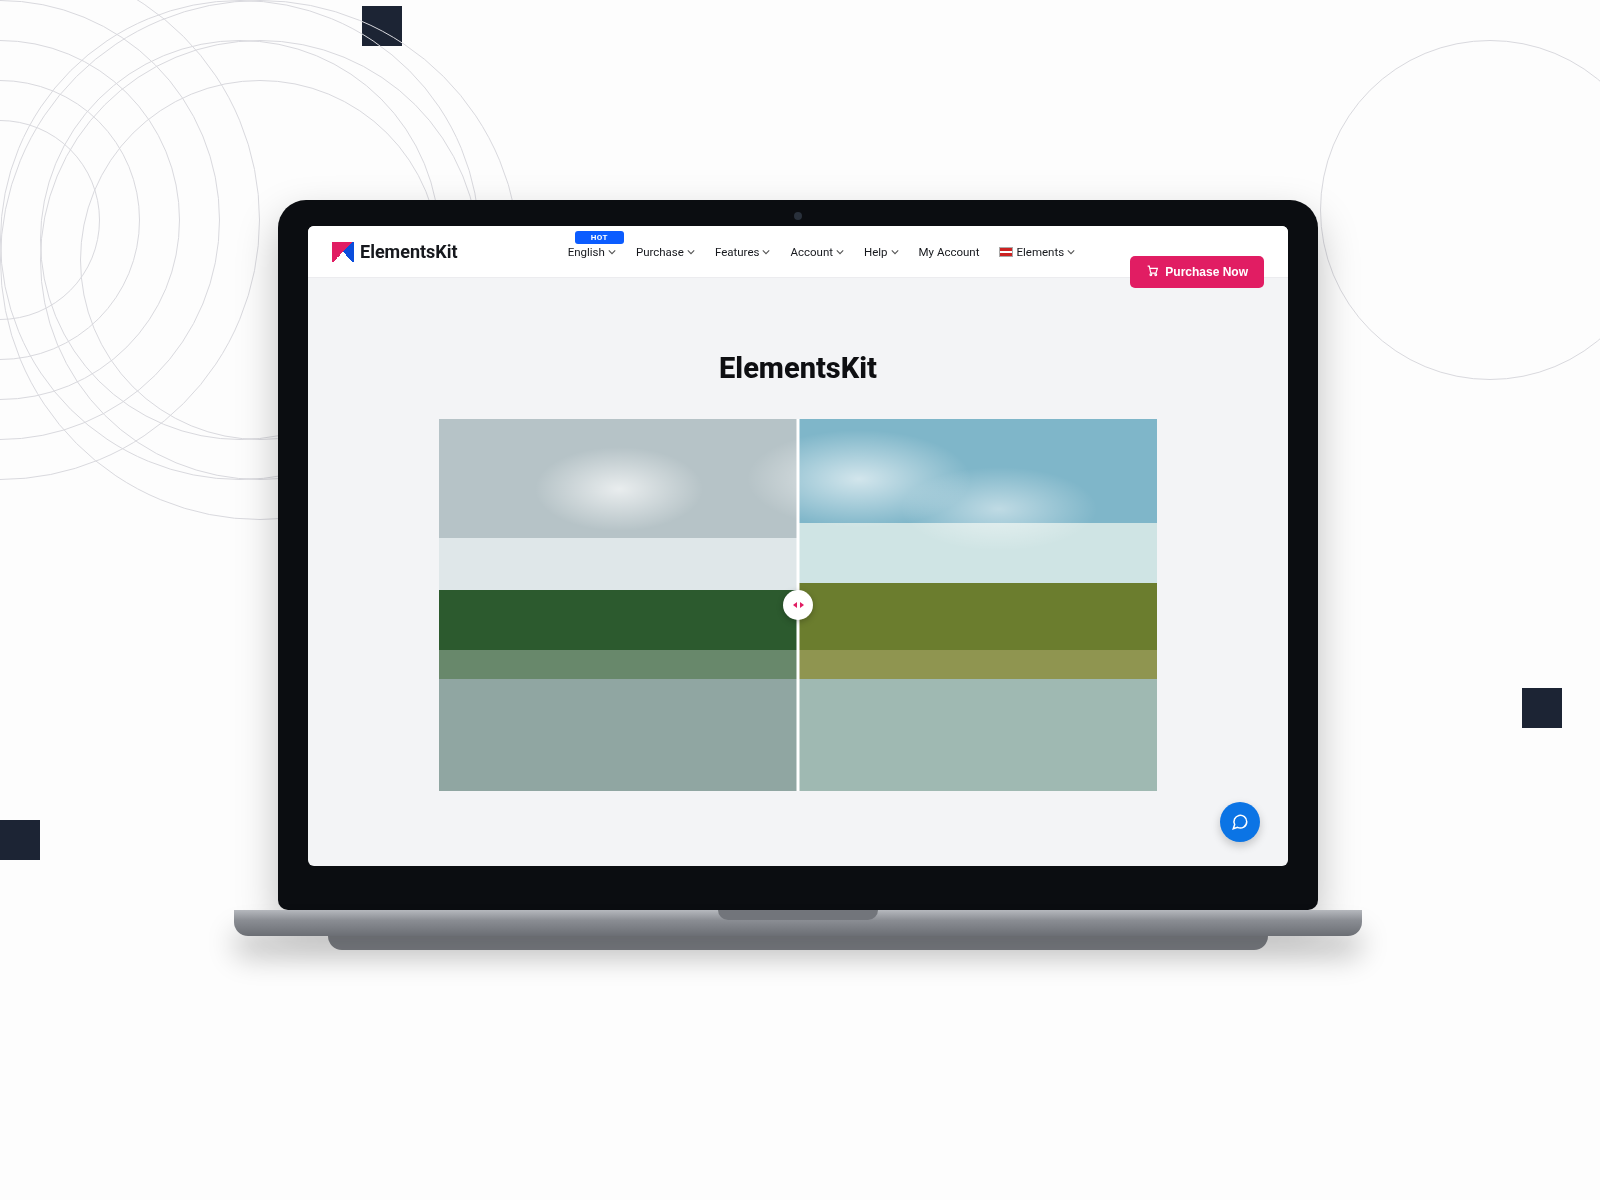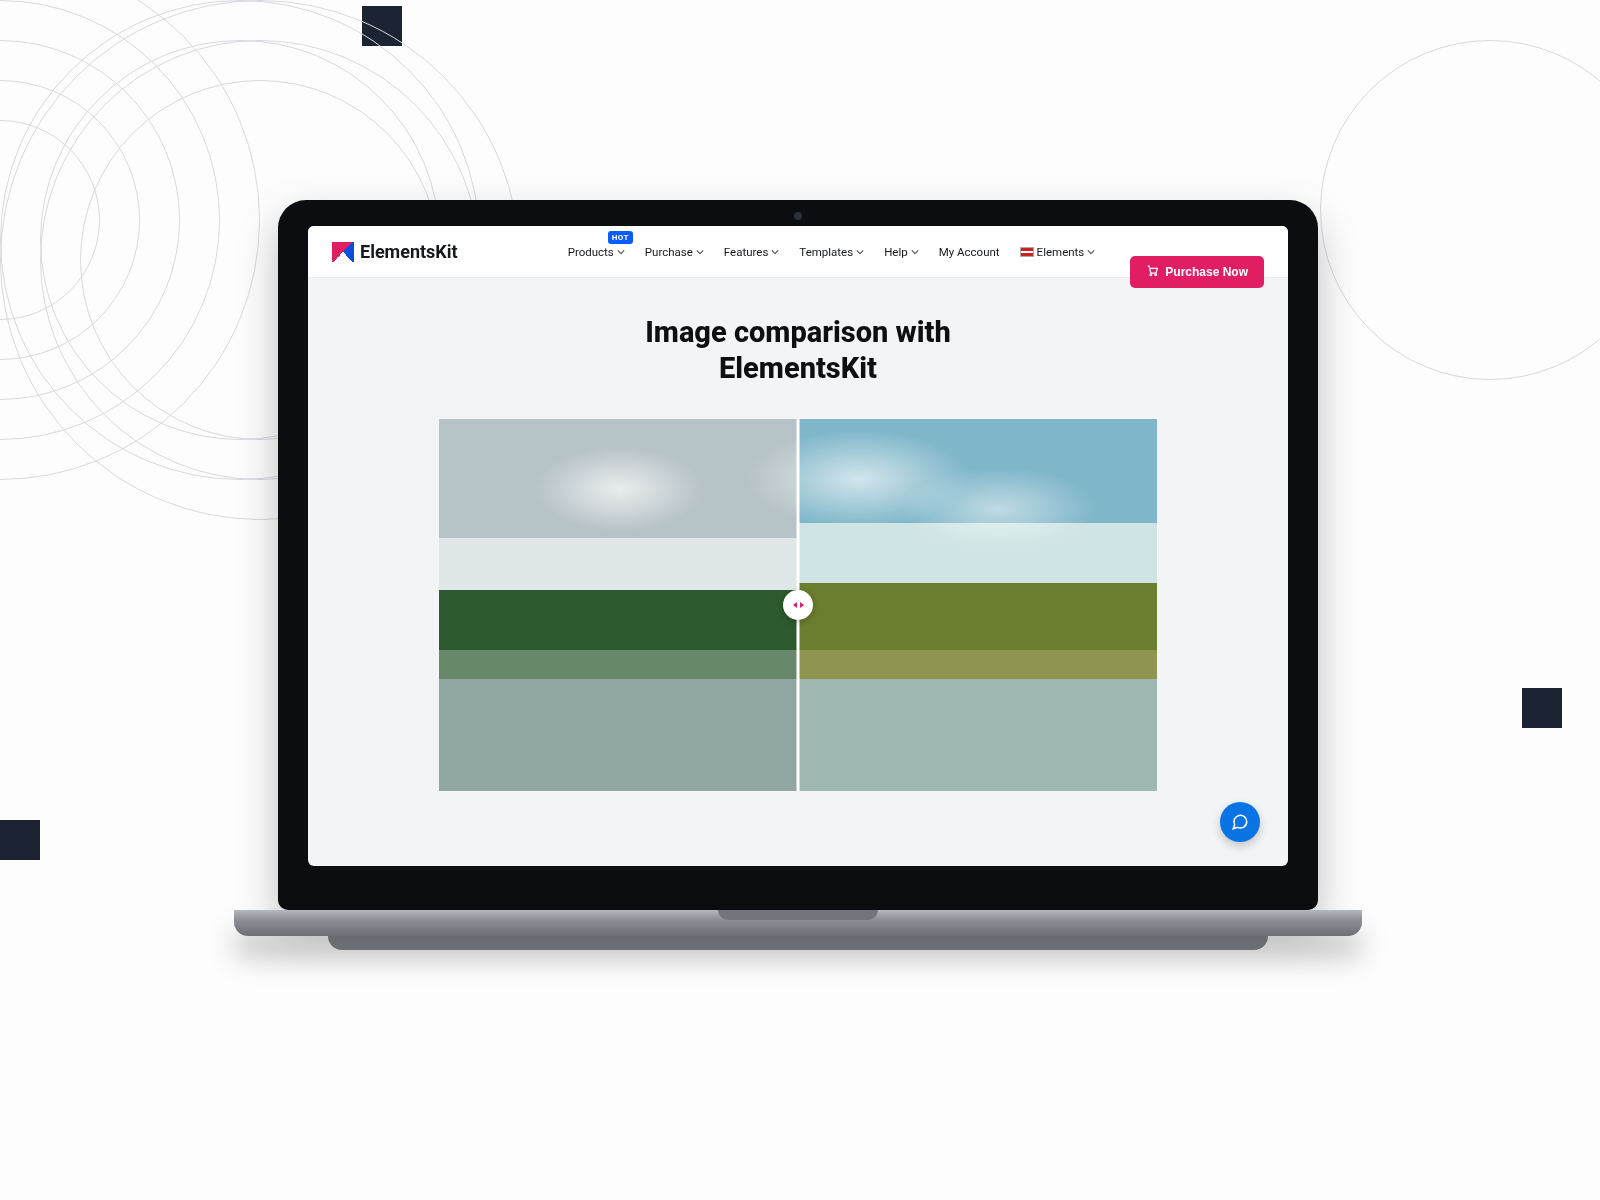"HOT" .badge { padding: 2px 4px -> 2px 16px }
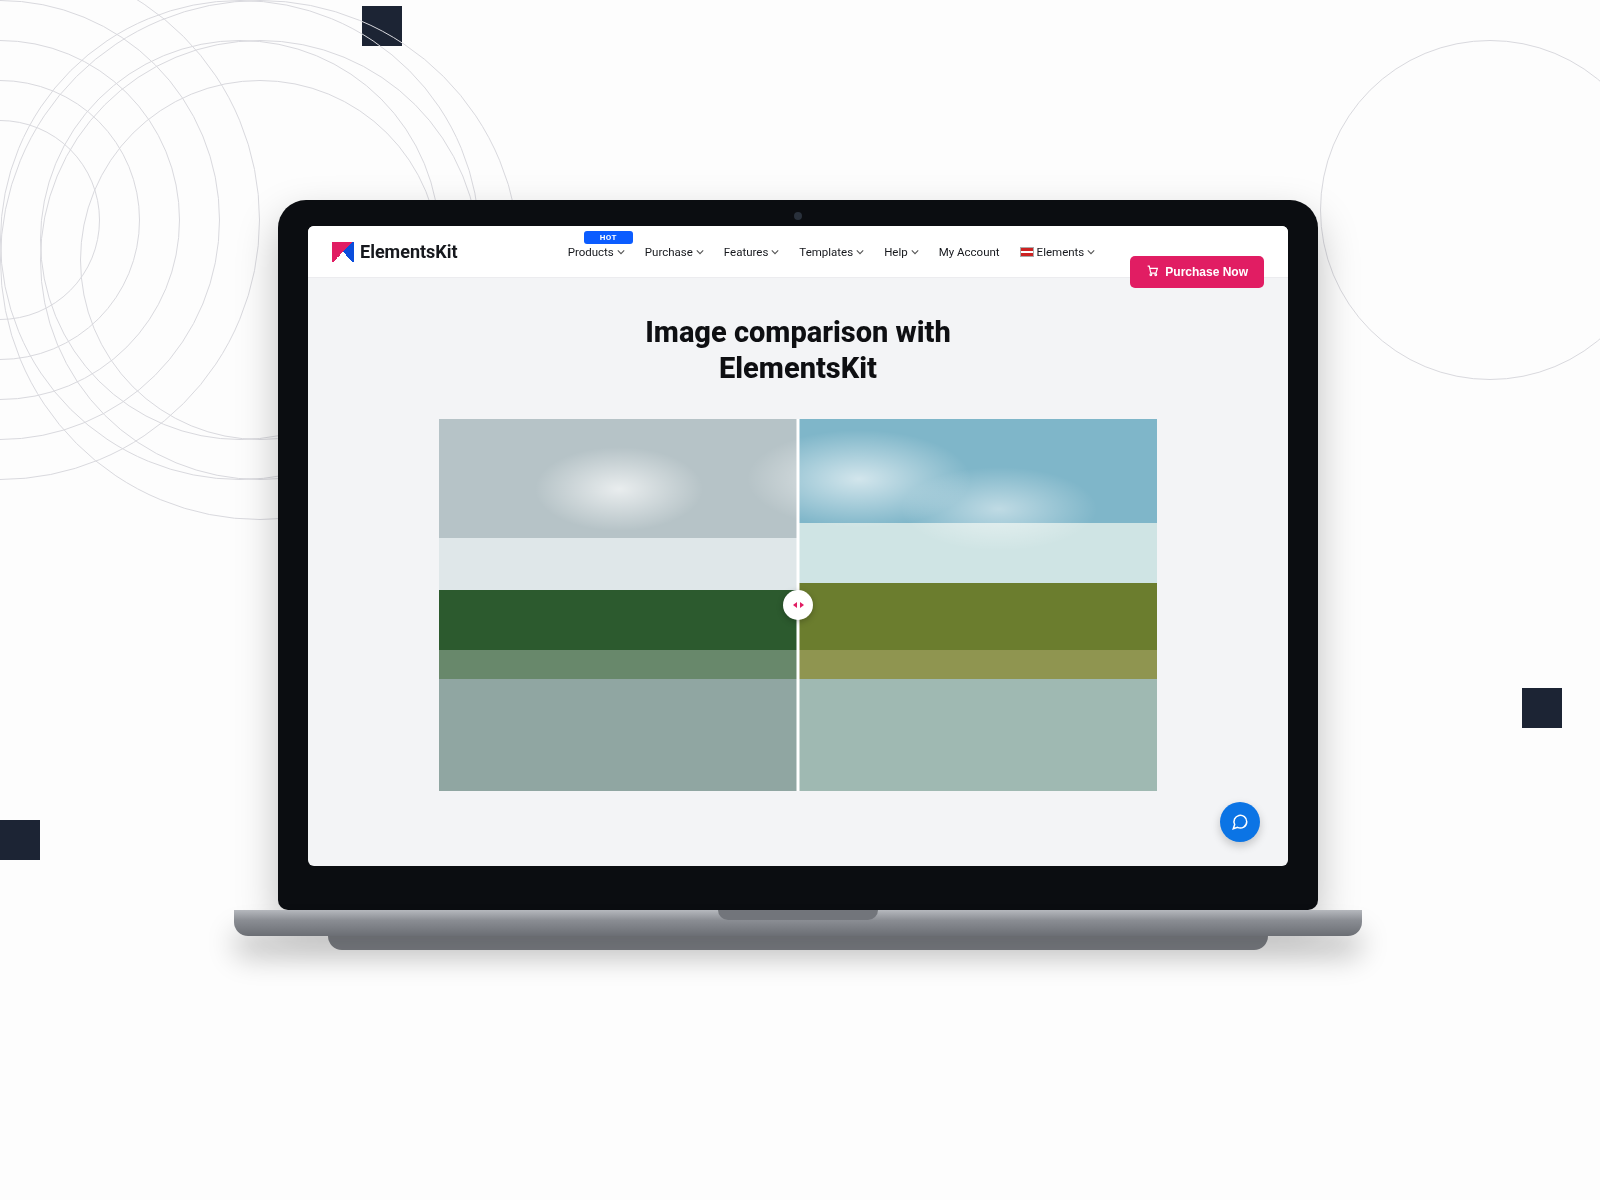"Products" span { text: Products -> English }
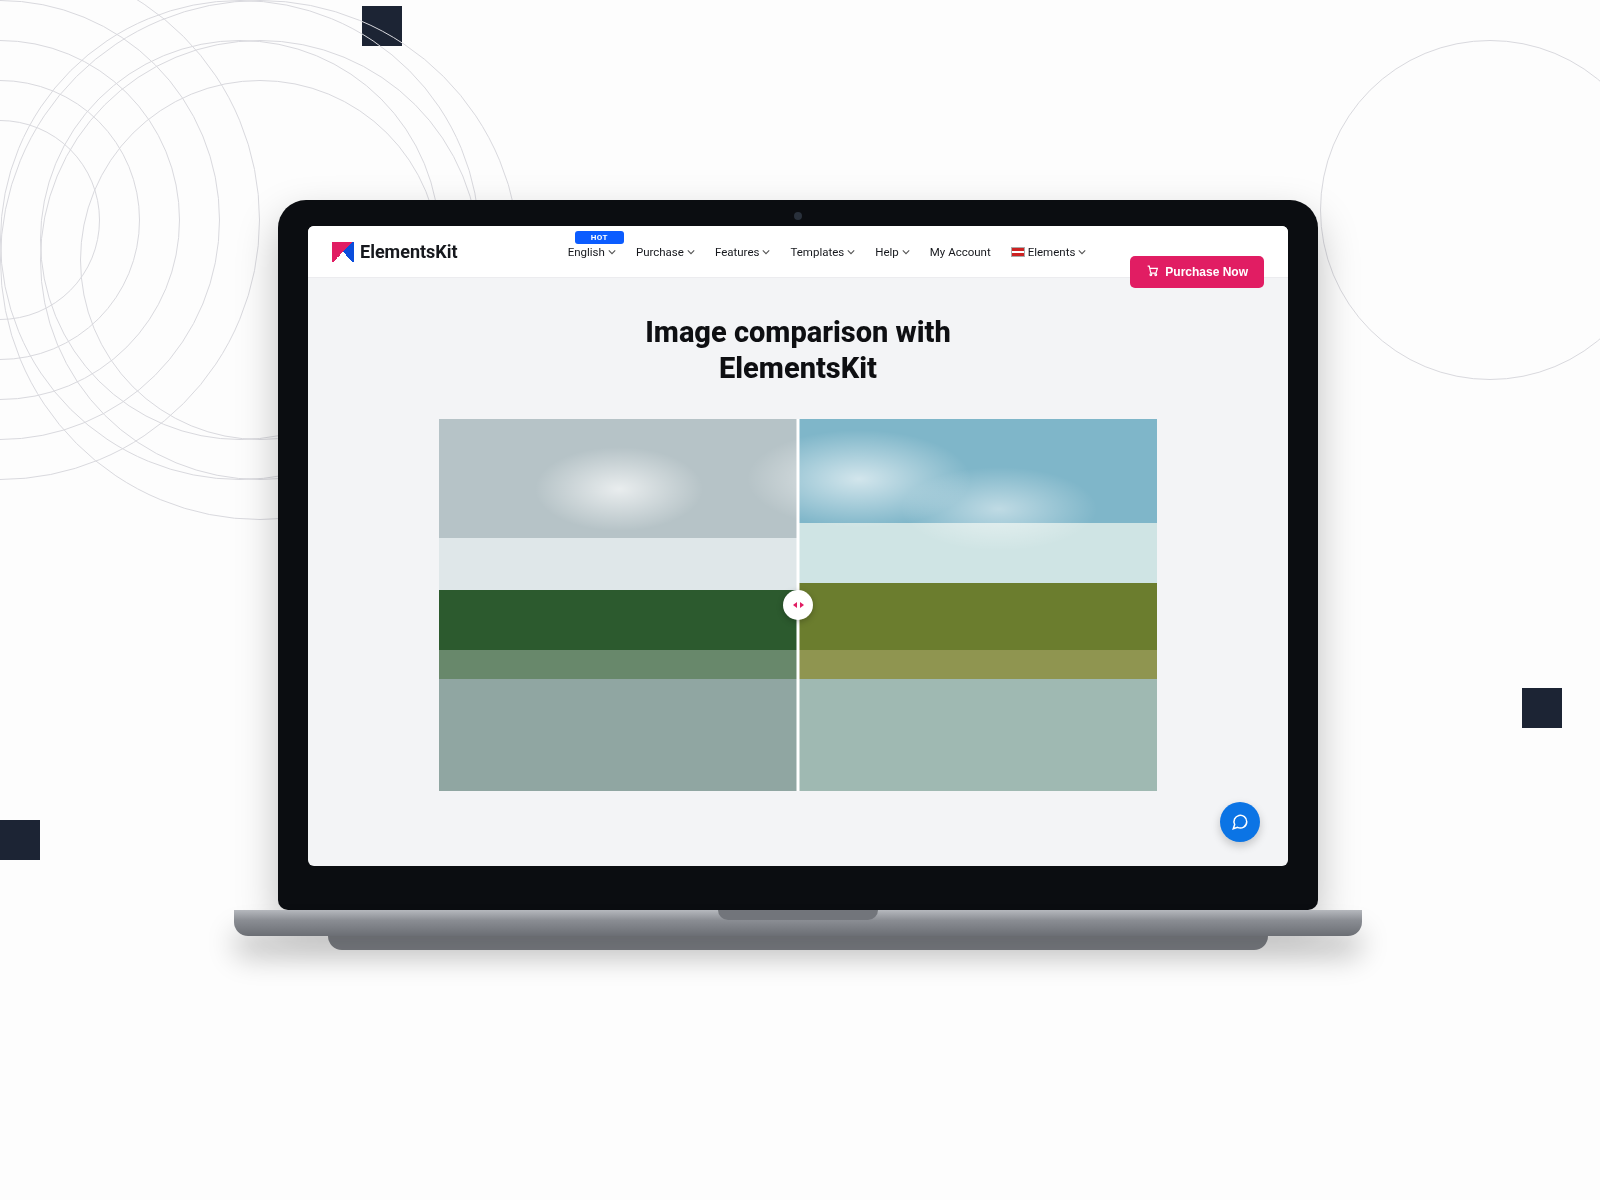"Templates" span { text: Templates -> Account }
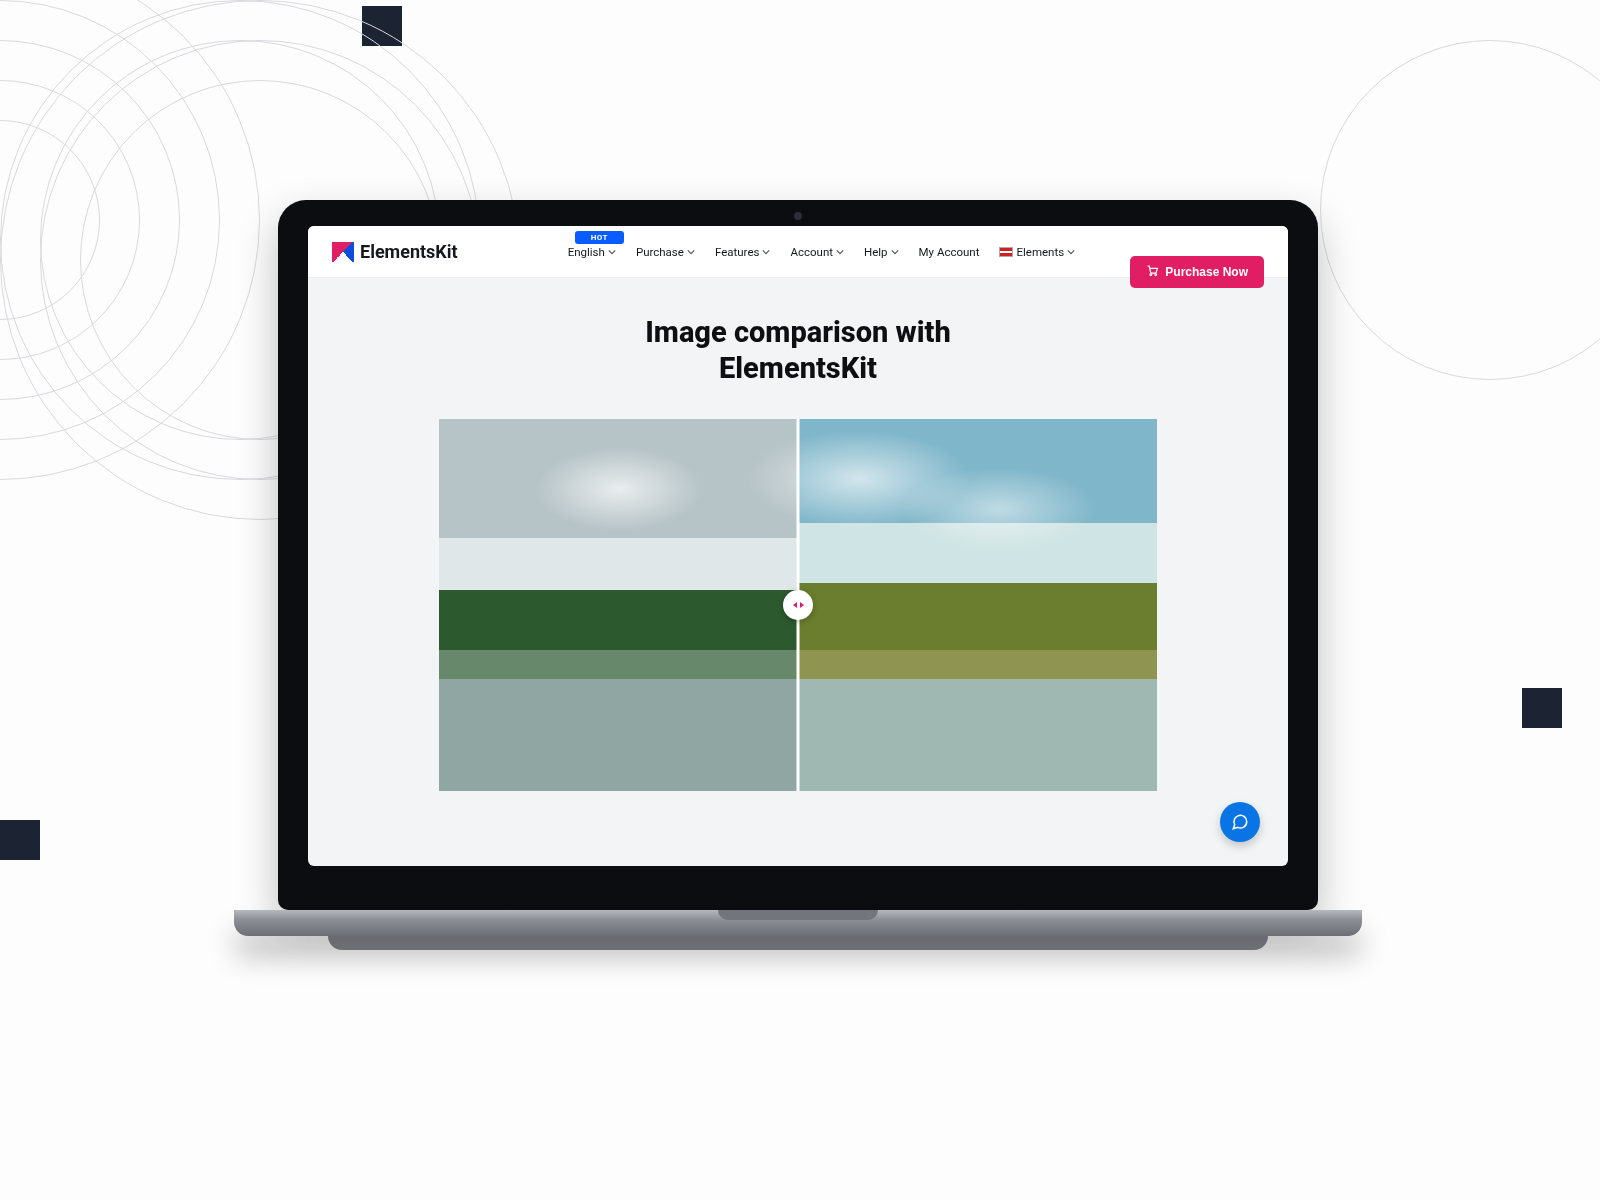"Image comparison with" span { html: <span>Image comparison with</span> -> none }
